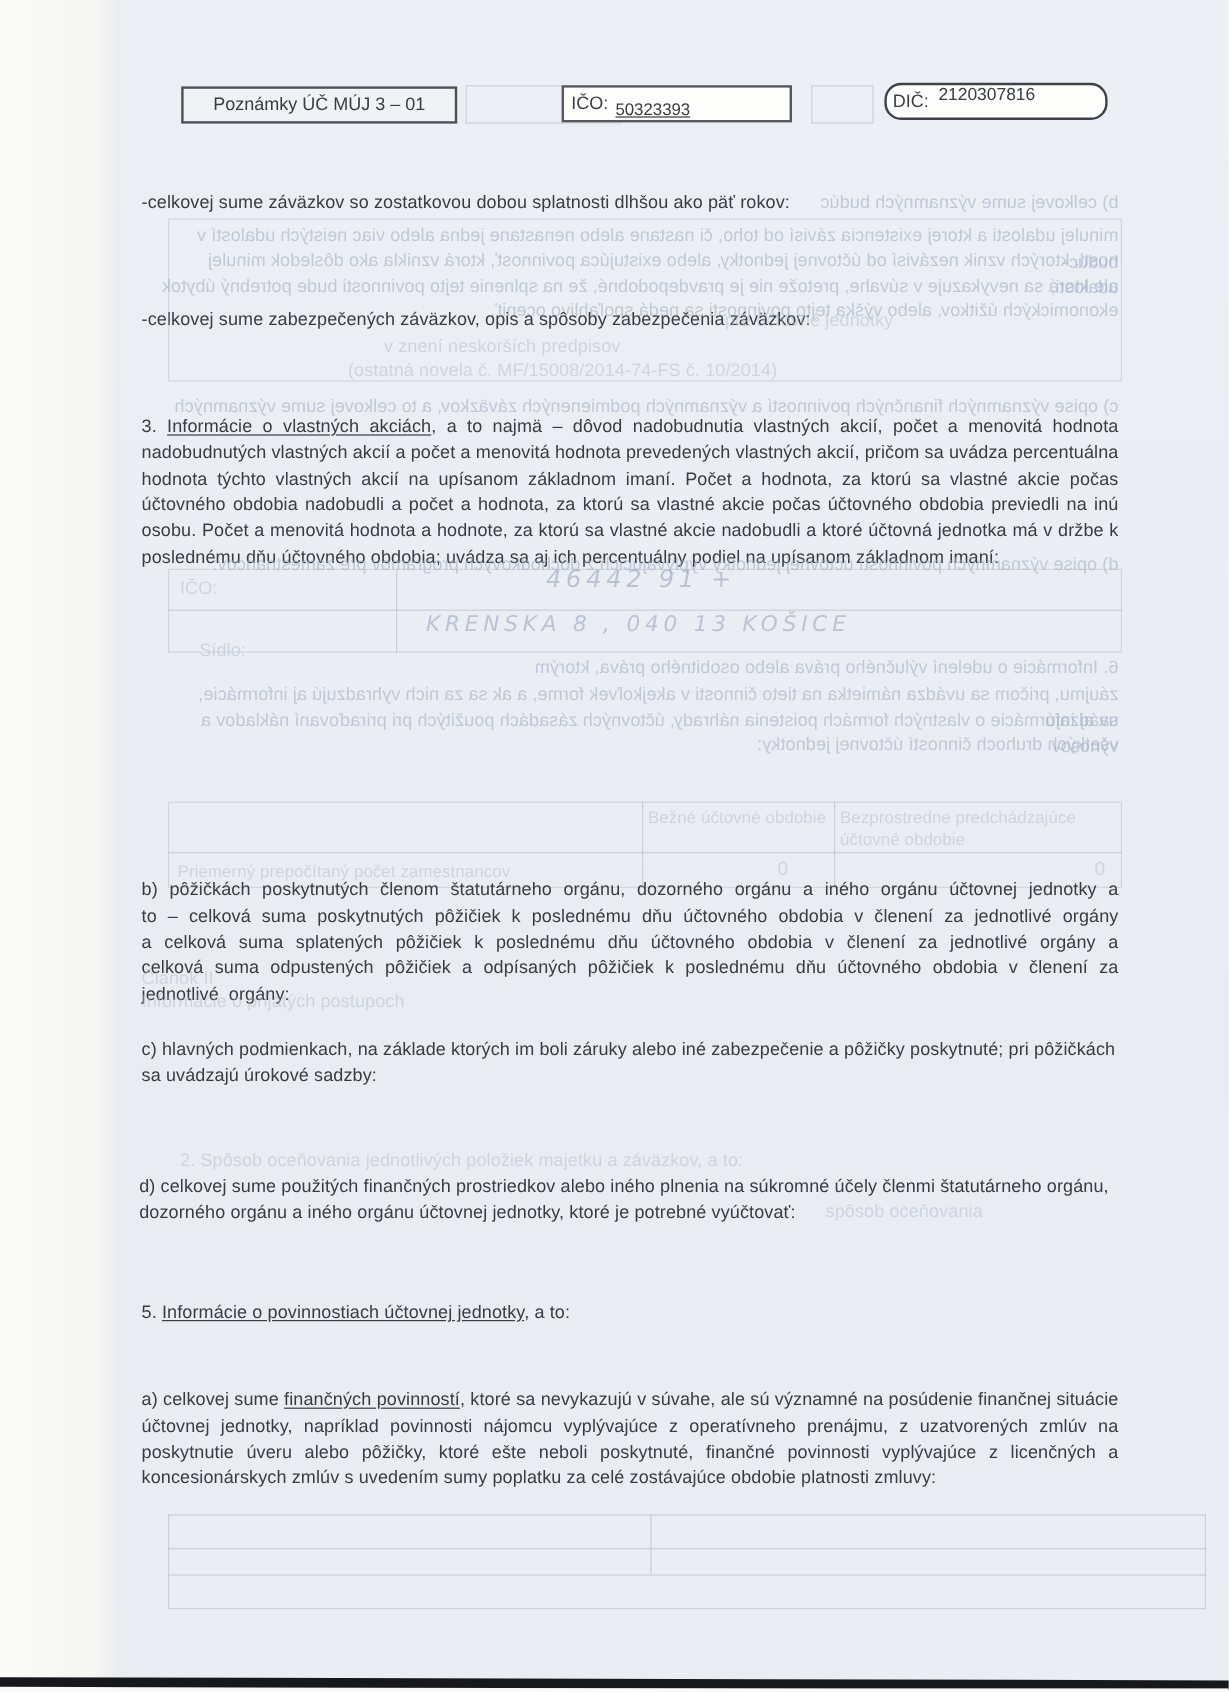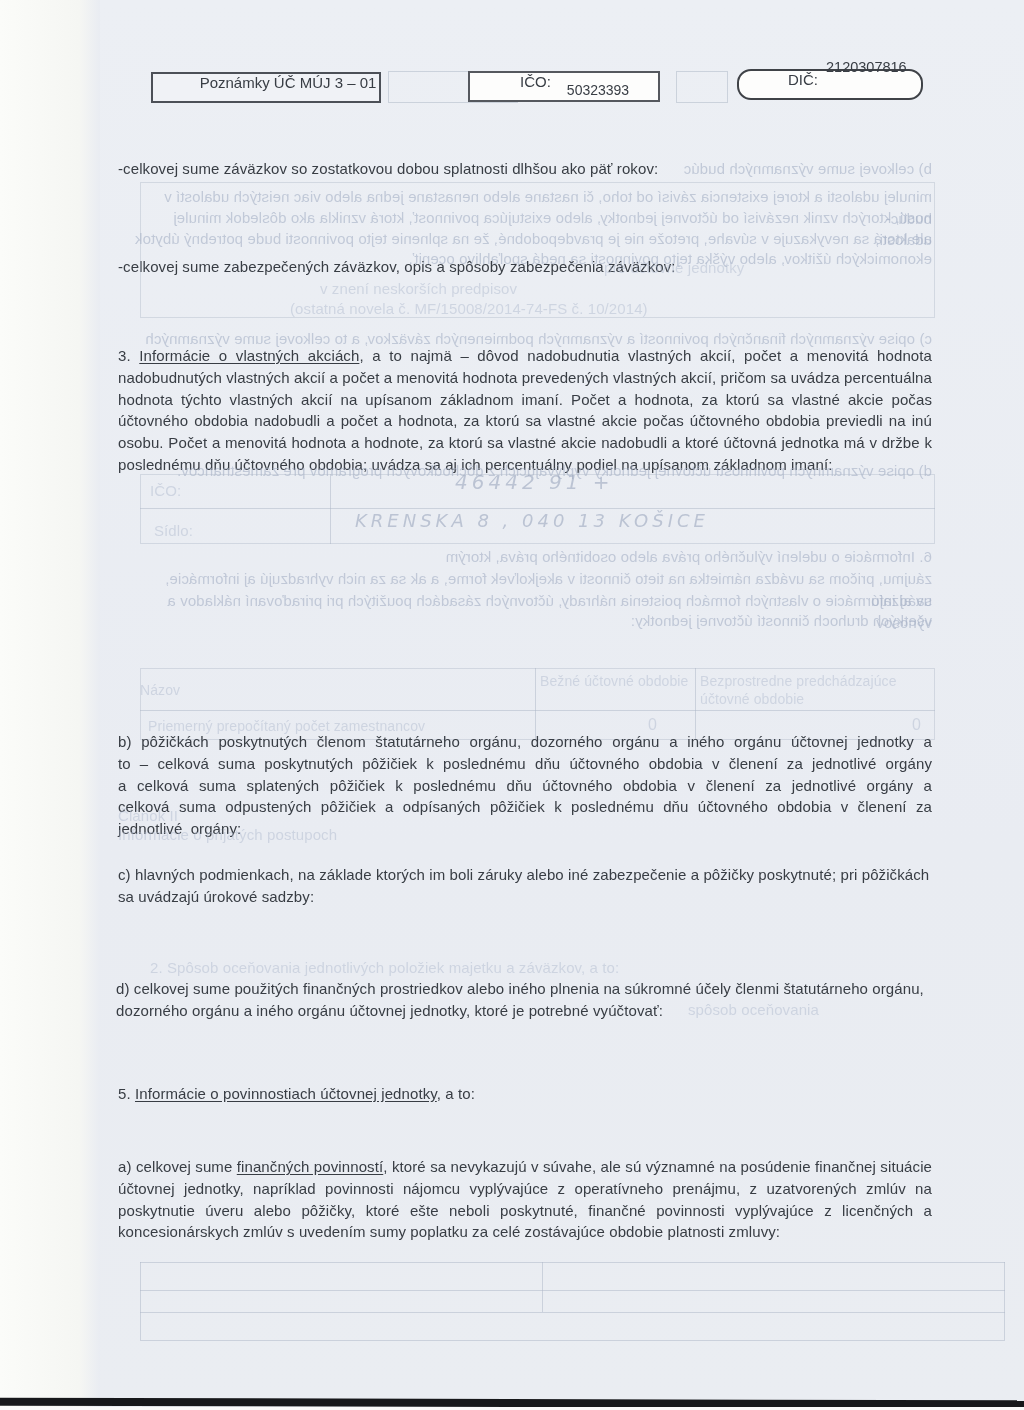"Poznámky ÚČ MÚJ 3 –" .hbox { align-items: flex-start -> center; padding-left: 44px -> none }
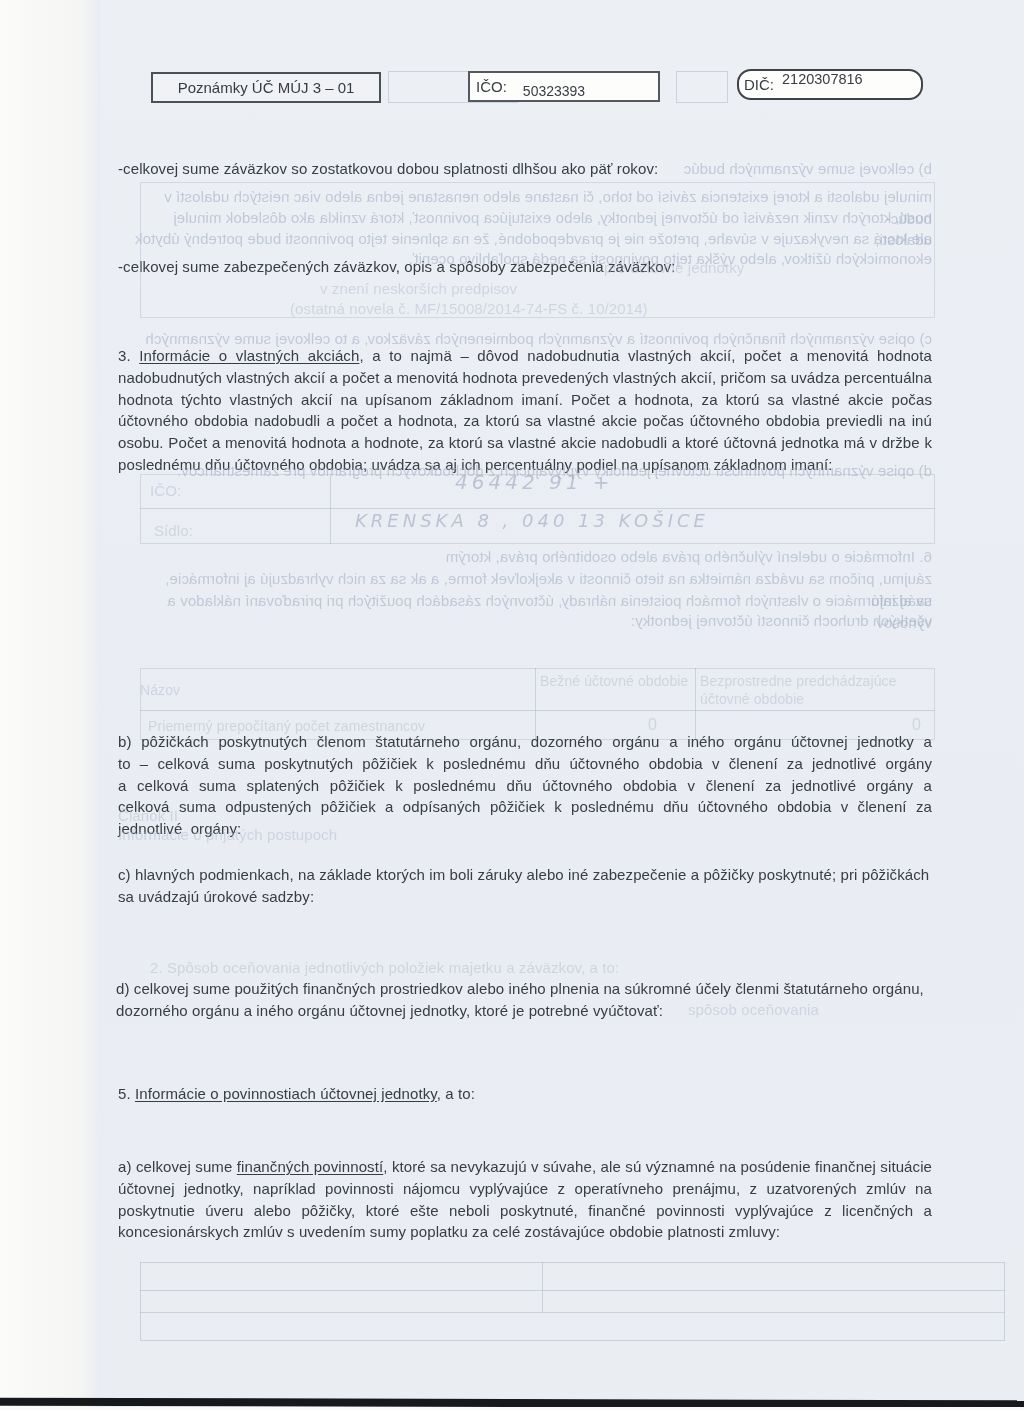"50323393" span { margin-left: 16px -> 6px; text-decoration: none -> underline }
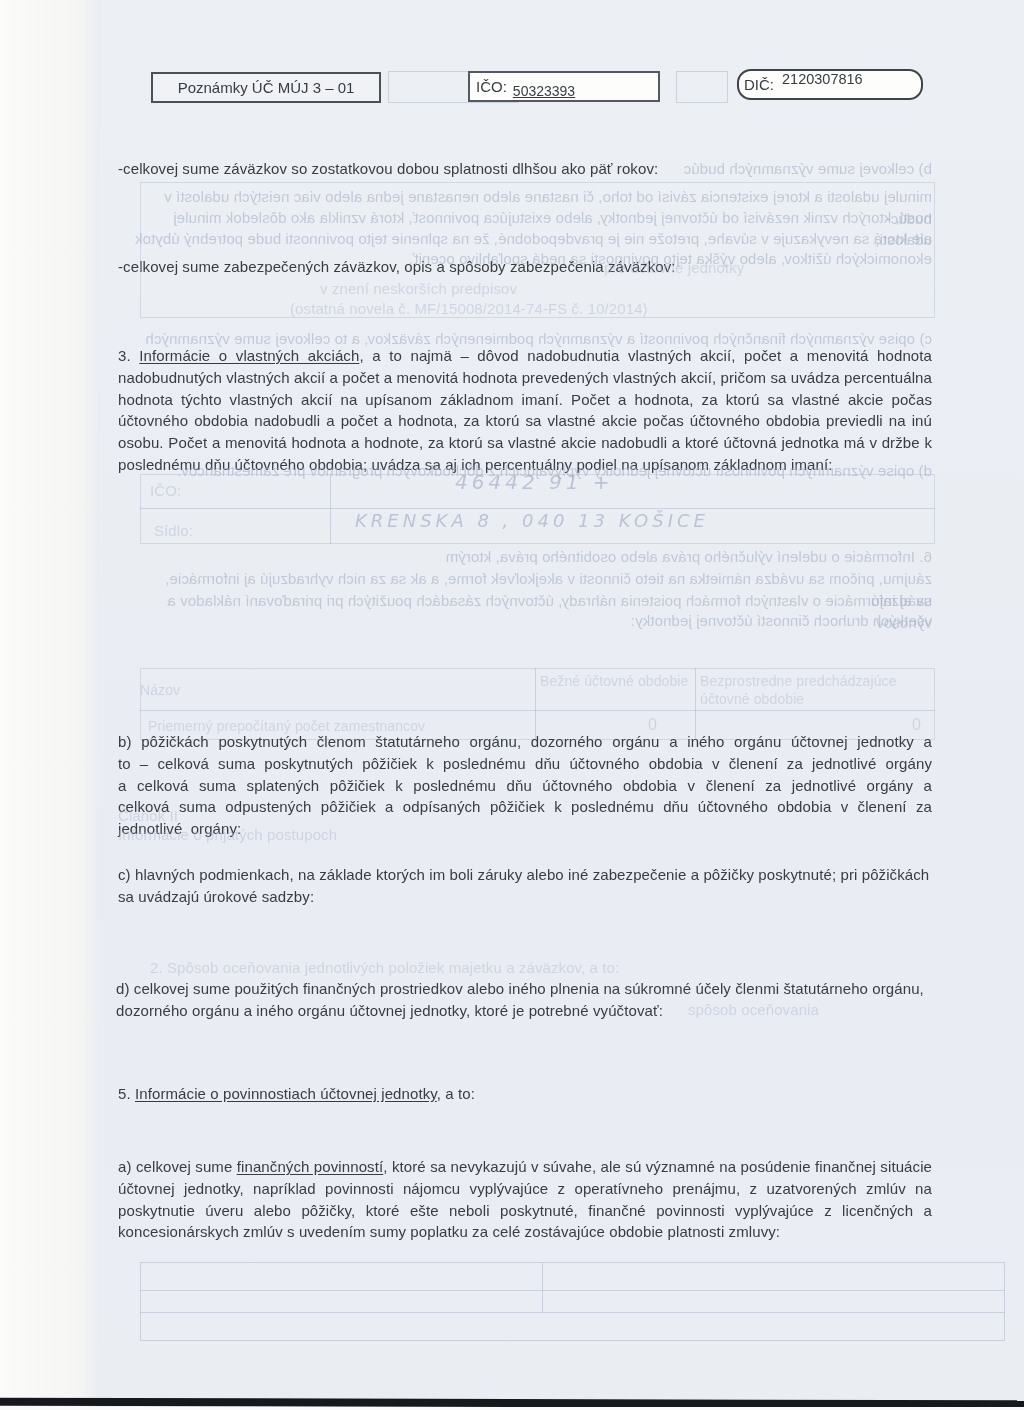"Sídlo:" p.t { margin: 4px -> 16px }
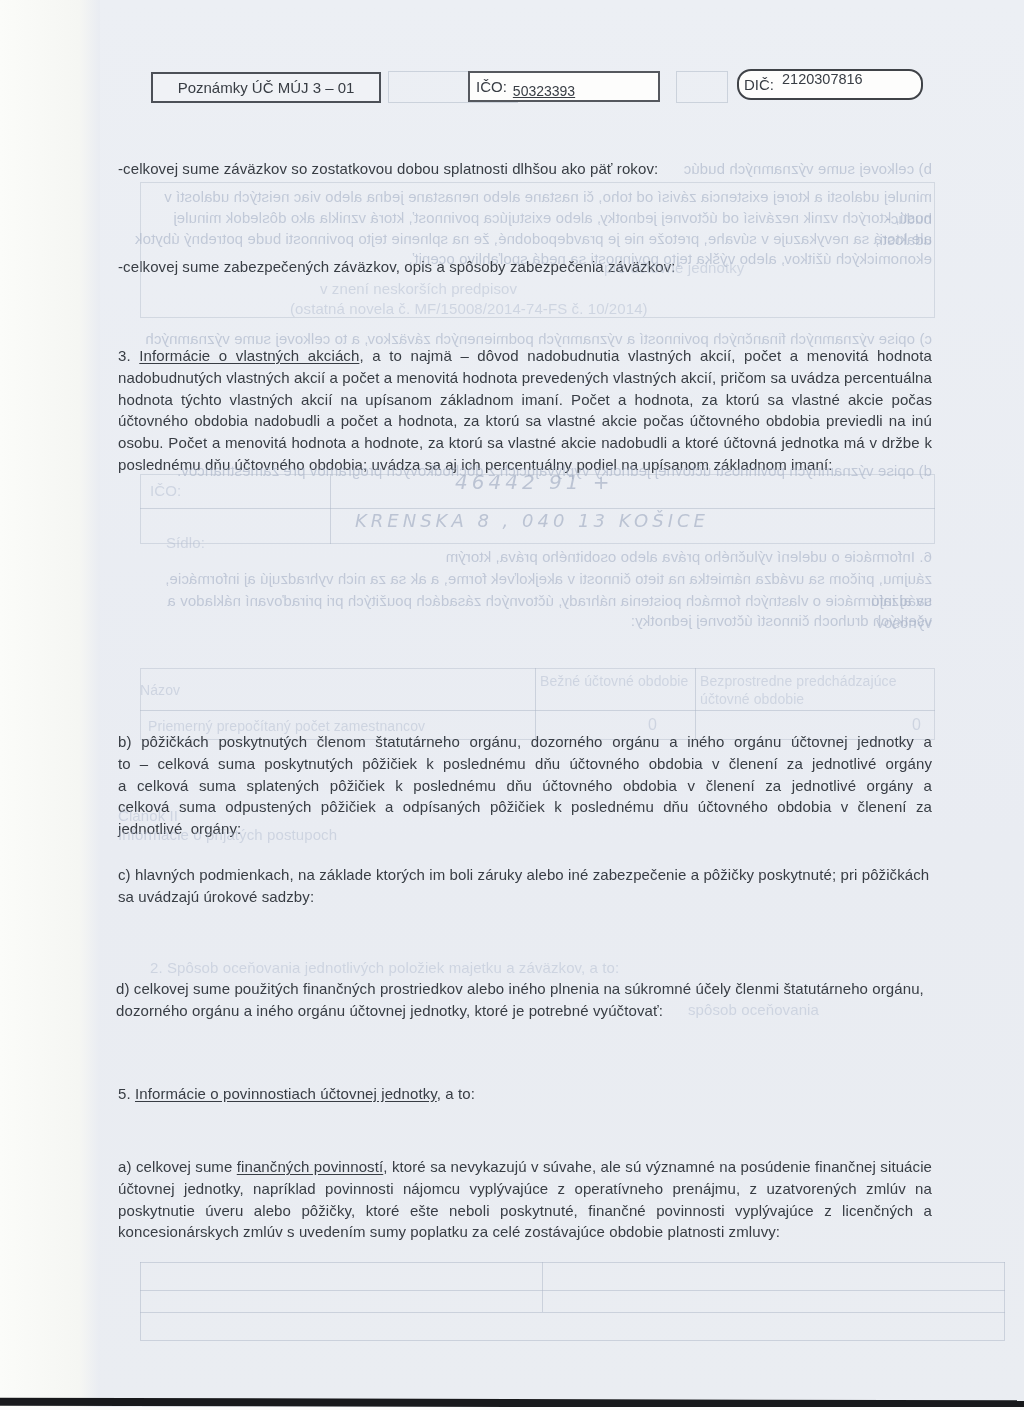"Názov" p.t { html: <p>Názov</p> -> none }
